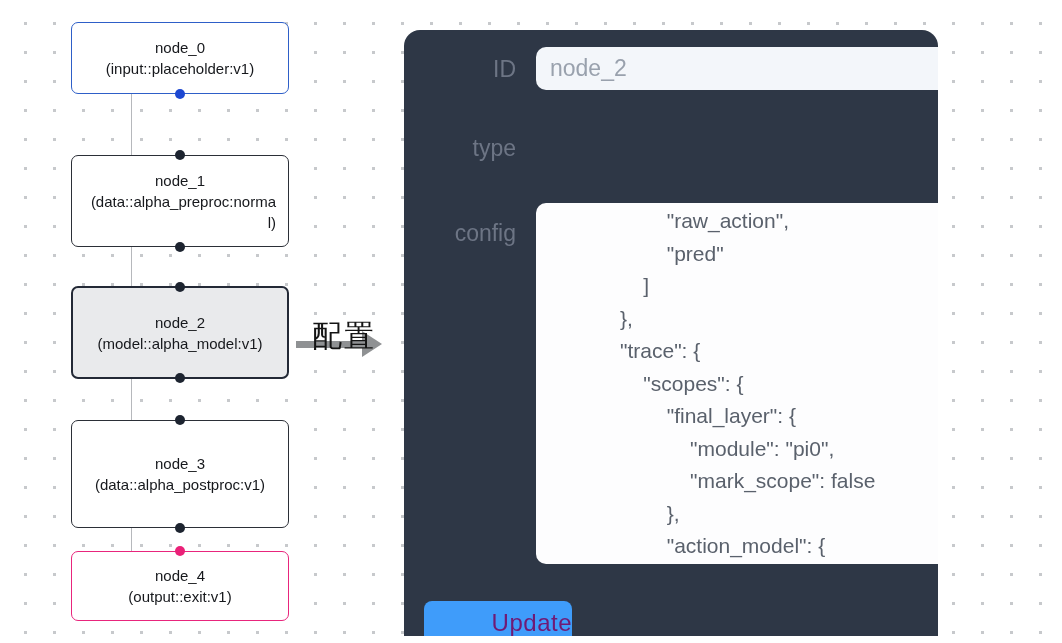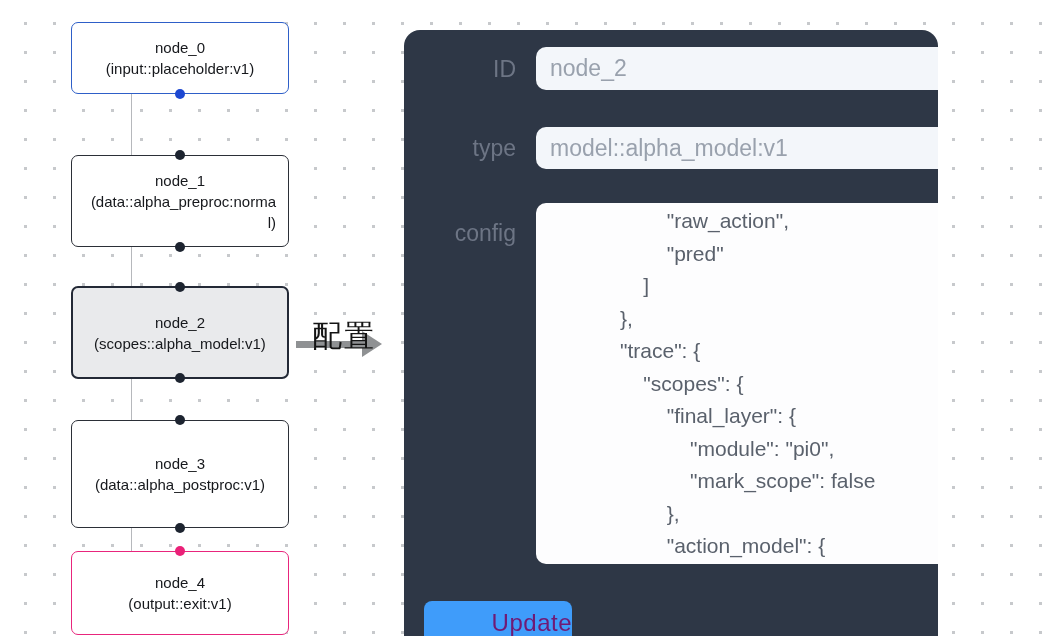"model::alpha_model:v1" input.panel-input { html: <input> -> none }
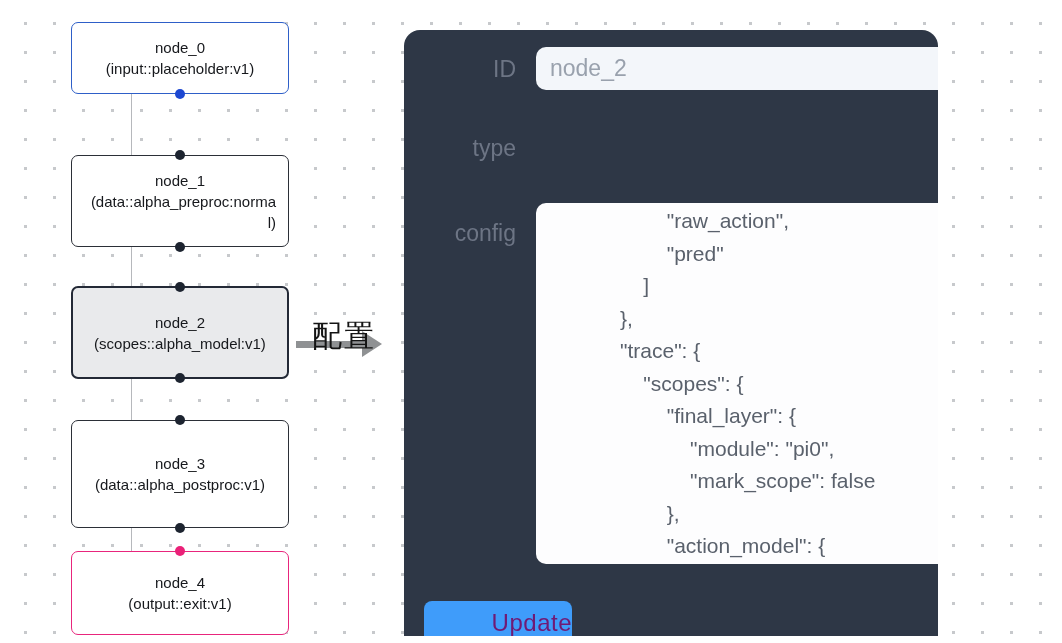"(scopes::alpha_model:v1)" div.subtitle { text: scopes::alpha -> model::alpha }
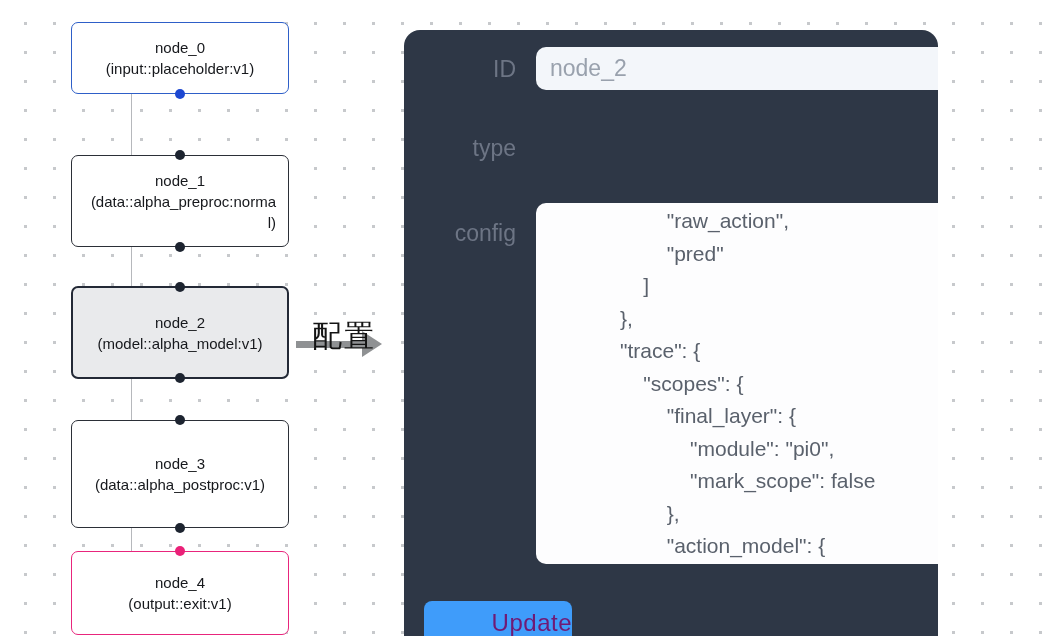"node_4" .node-output { height: 84px -> 70px }
